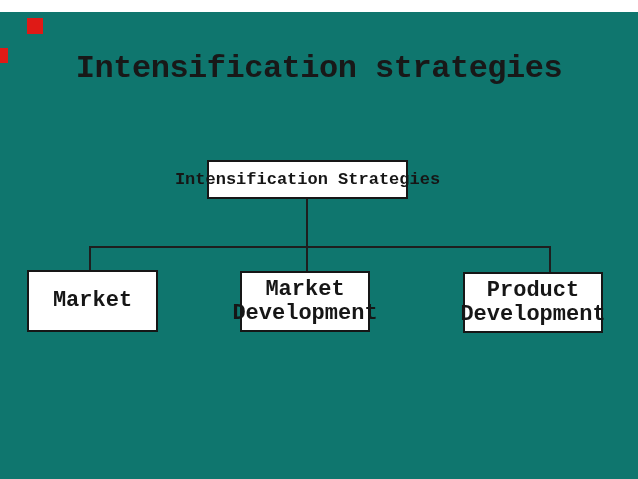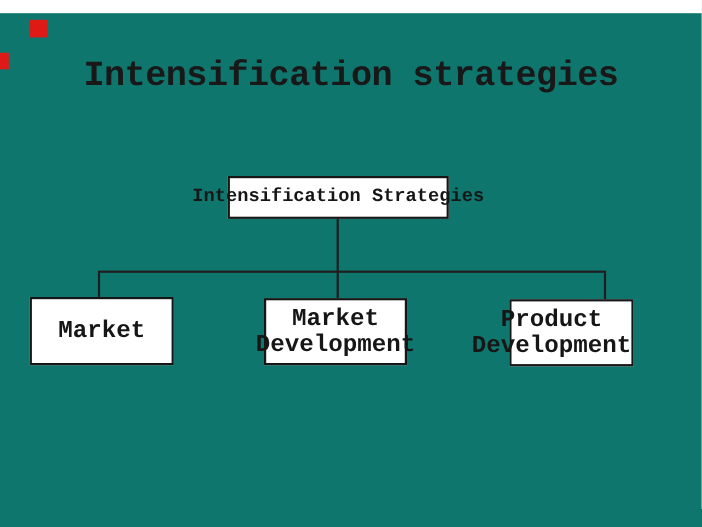"Product" .node.right { justify-content: flex-end -> none; width: 113px -> 140px }
